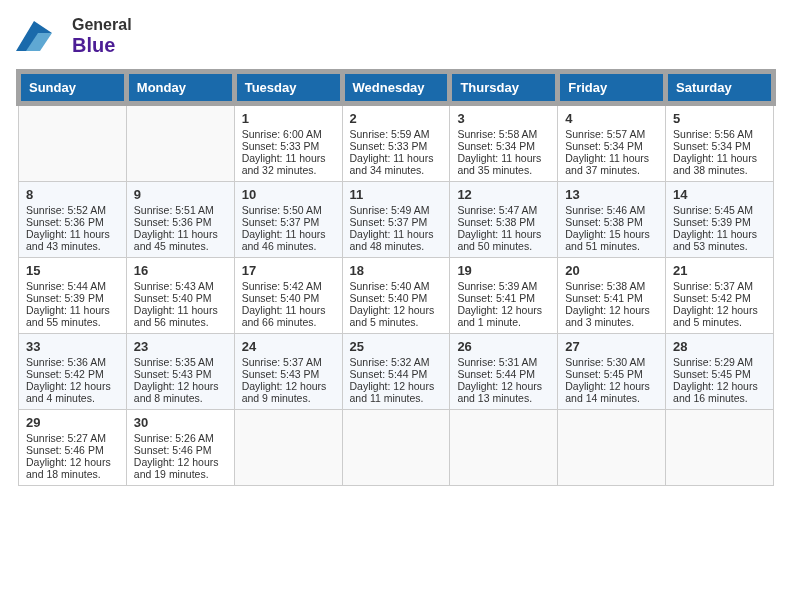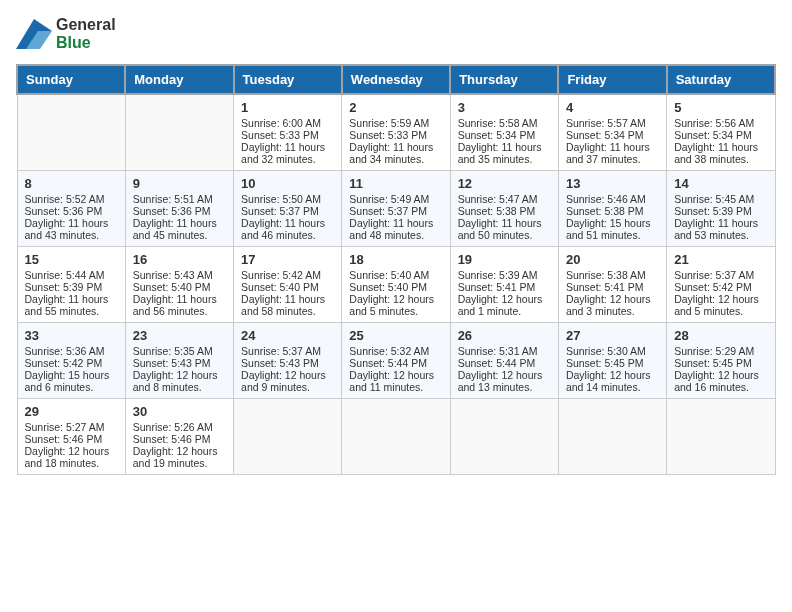"General" .logo { gap: 4px -> 20px }
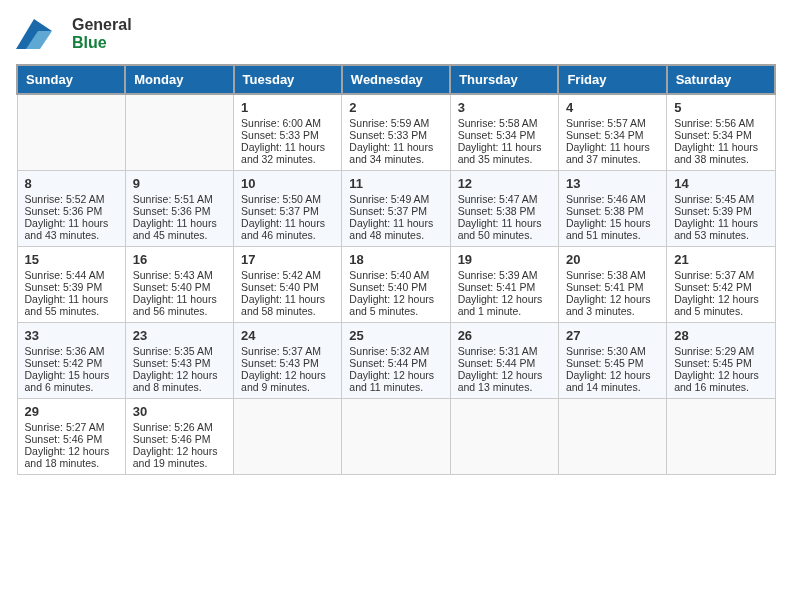"Blue" span { color: #15803d -> #4c1d95; font-size: 16px -> 20px }
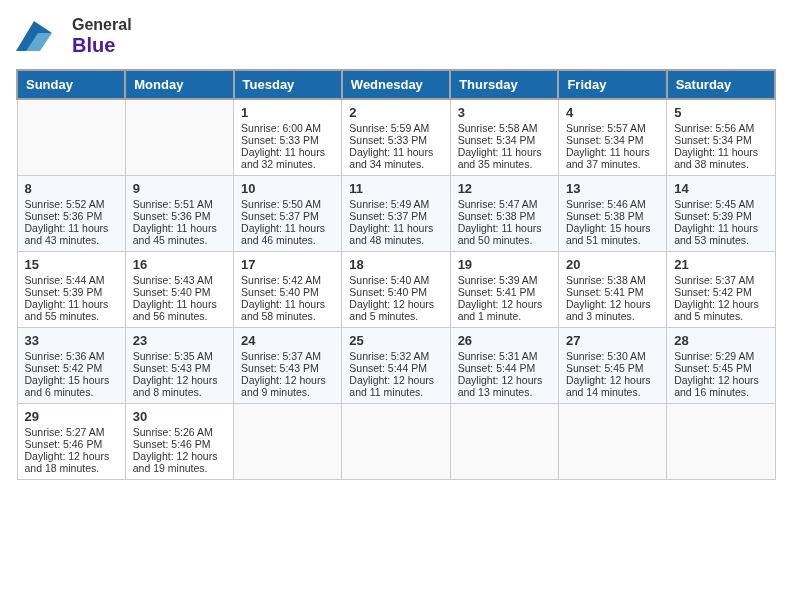"Sunday" .calendar th { border: 2px solid #a3a3a3 -> 5px solid #a3a3a3 }
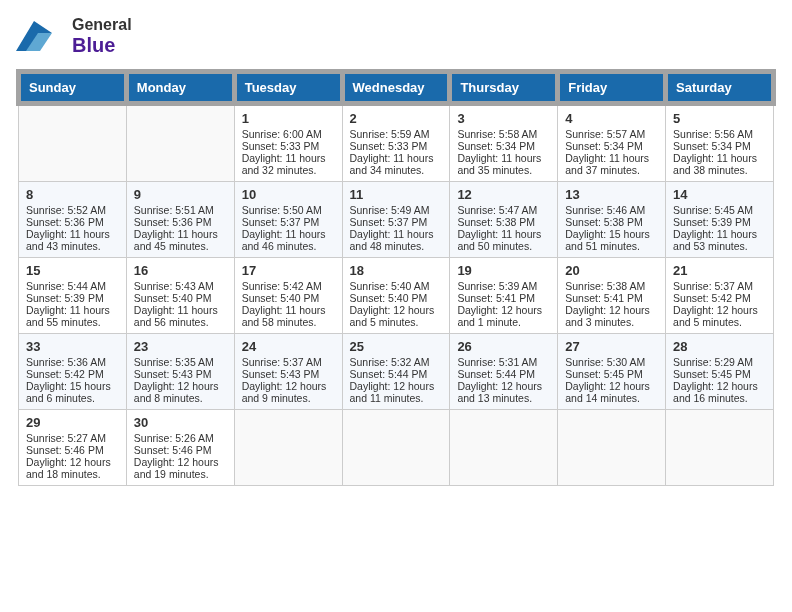"Daylight: 11 hours and 58" div { text: 58 -> 66 }
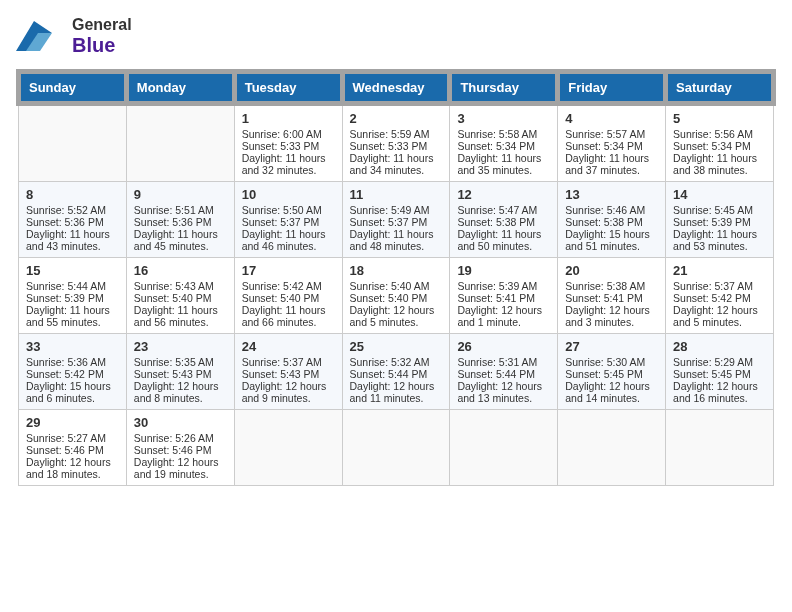"Daylight: 15 hours and 6" div { text: 15 hours and 6 -> 12 hours and 4 }
